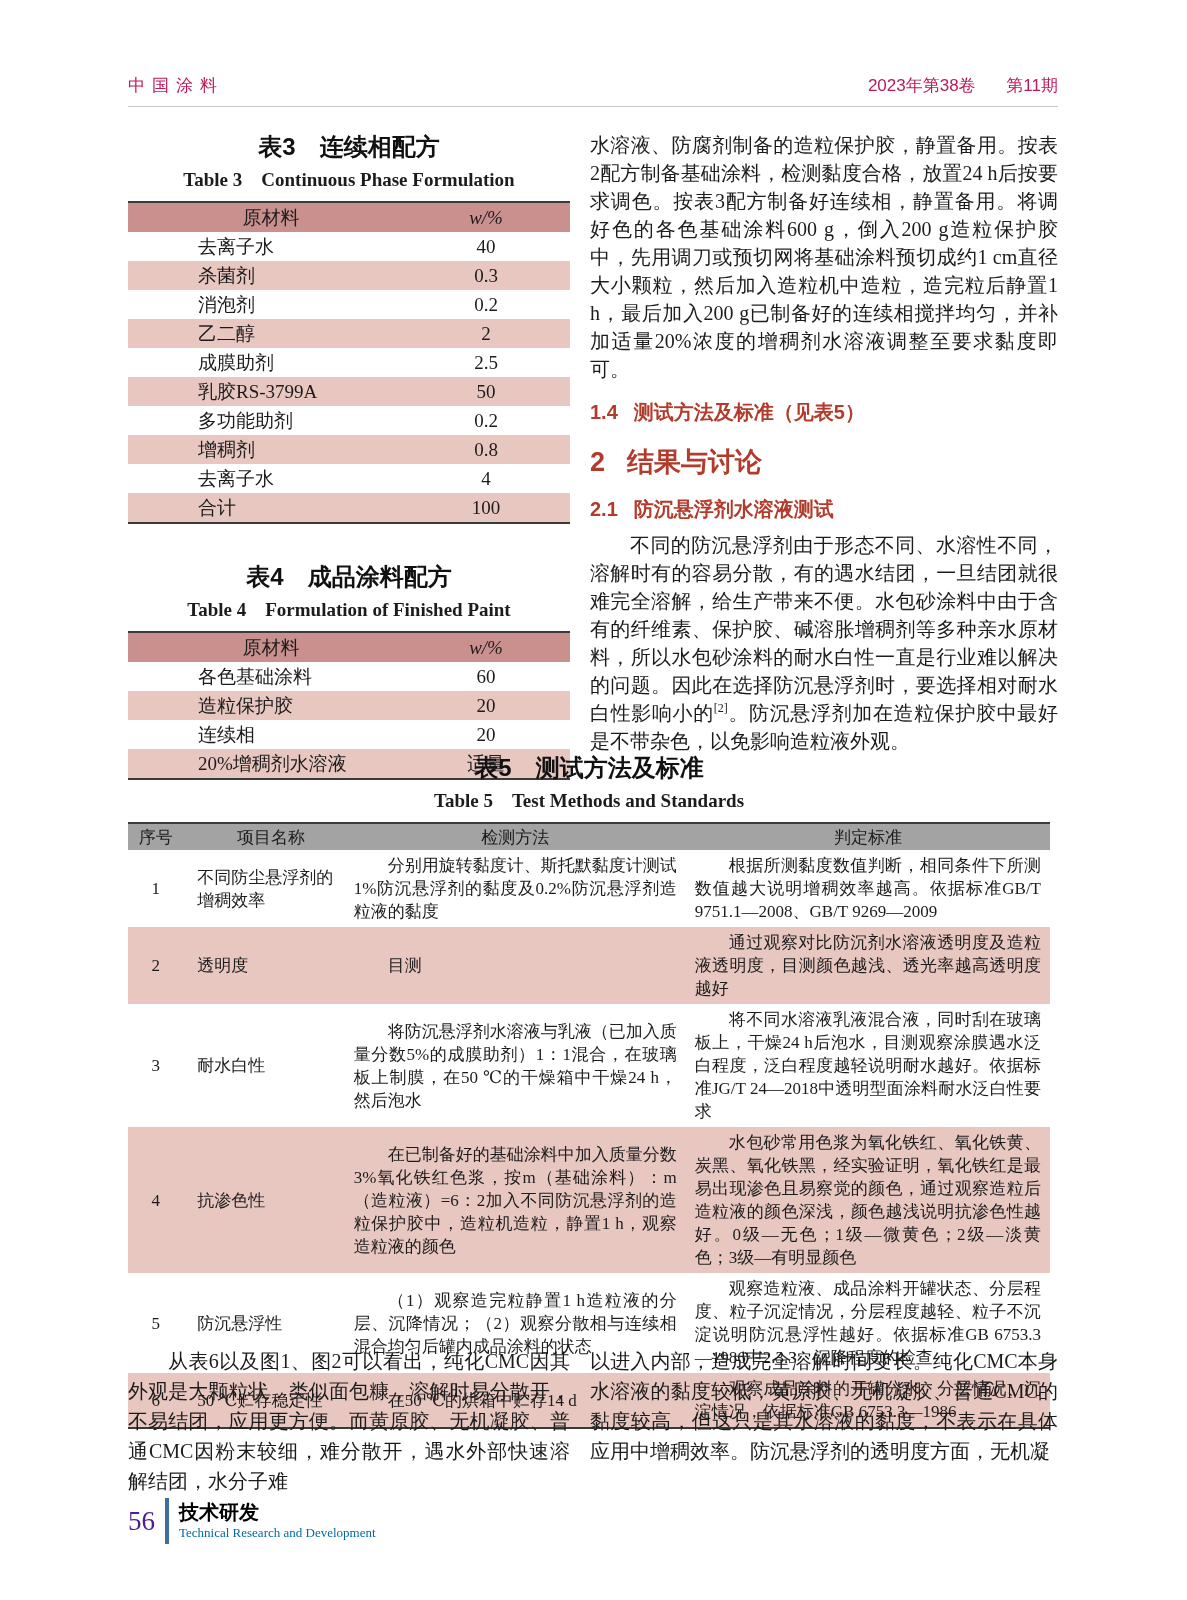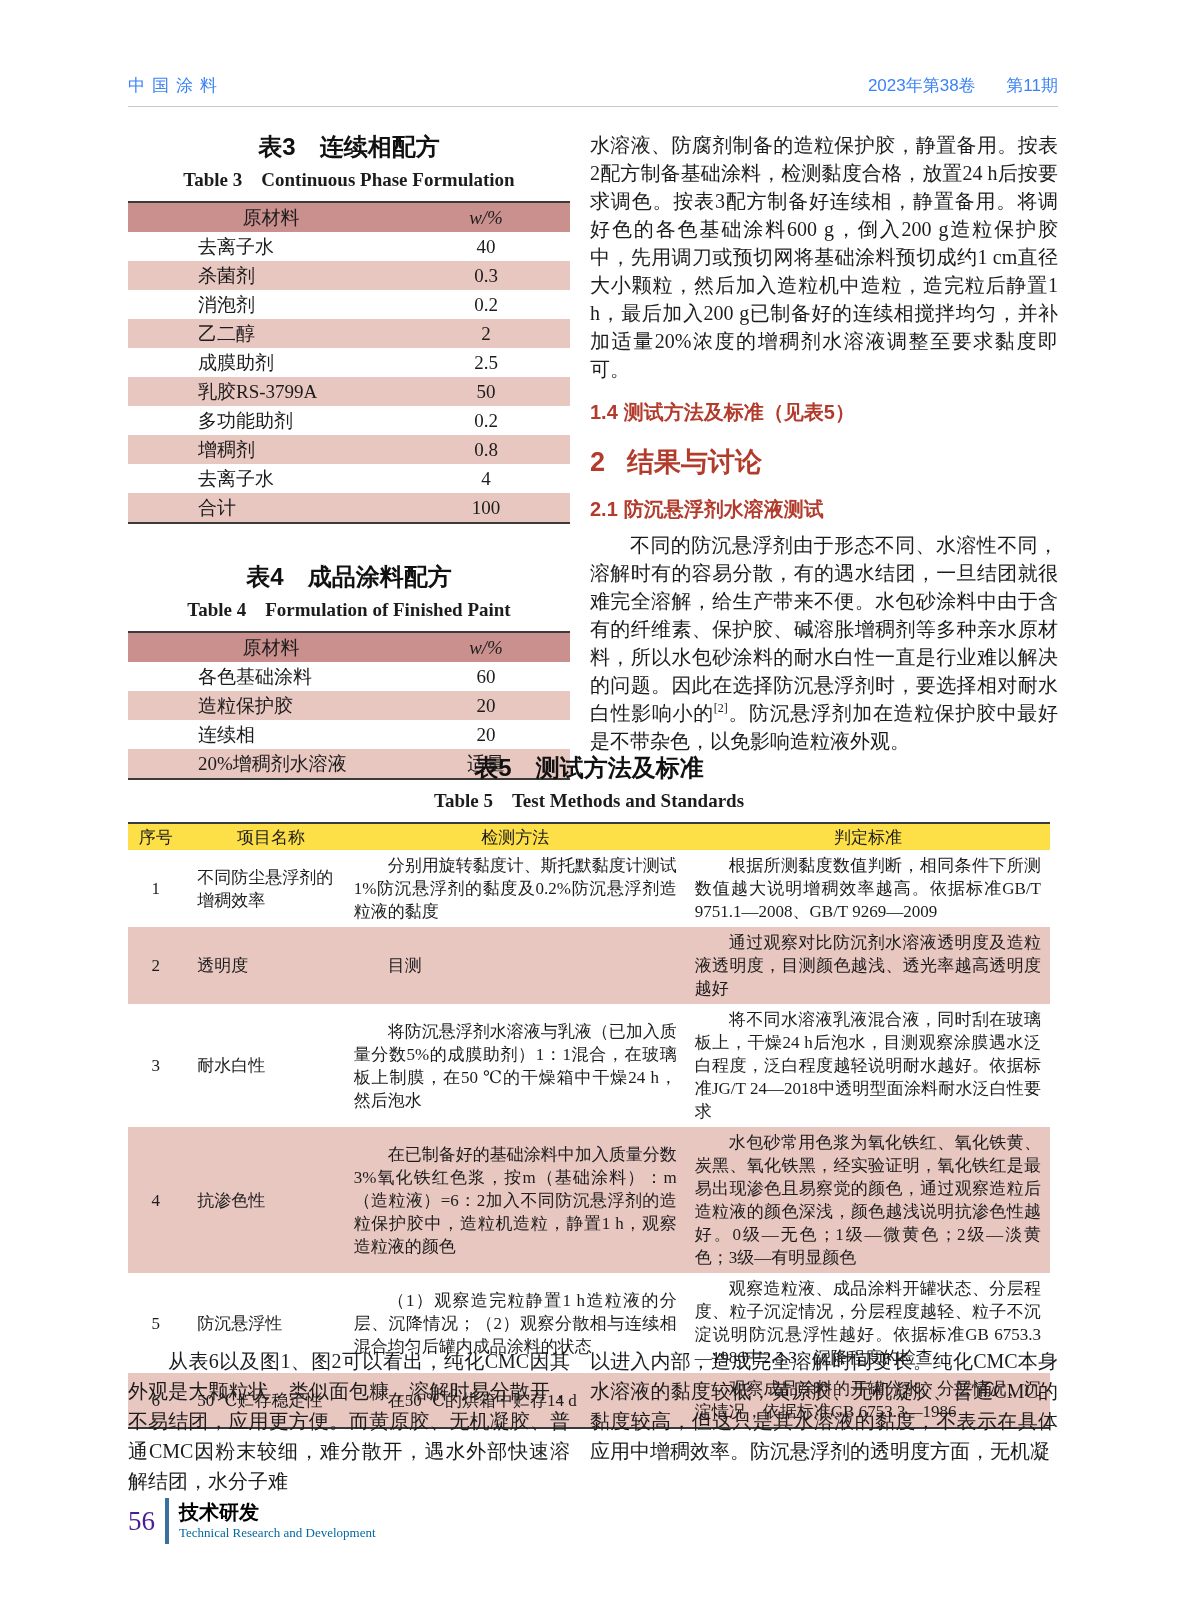"中国涂料" .page-header { color: #3b82f6 -> #be185d }
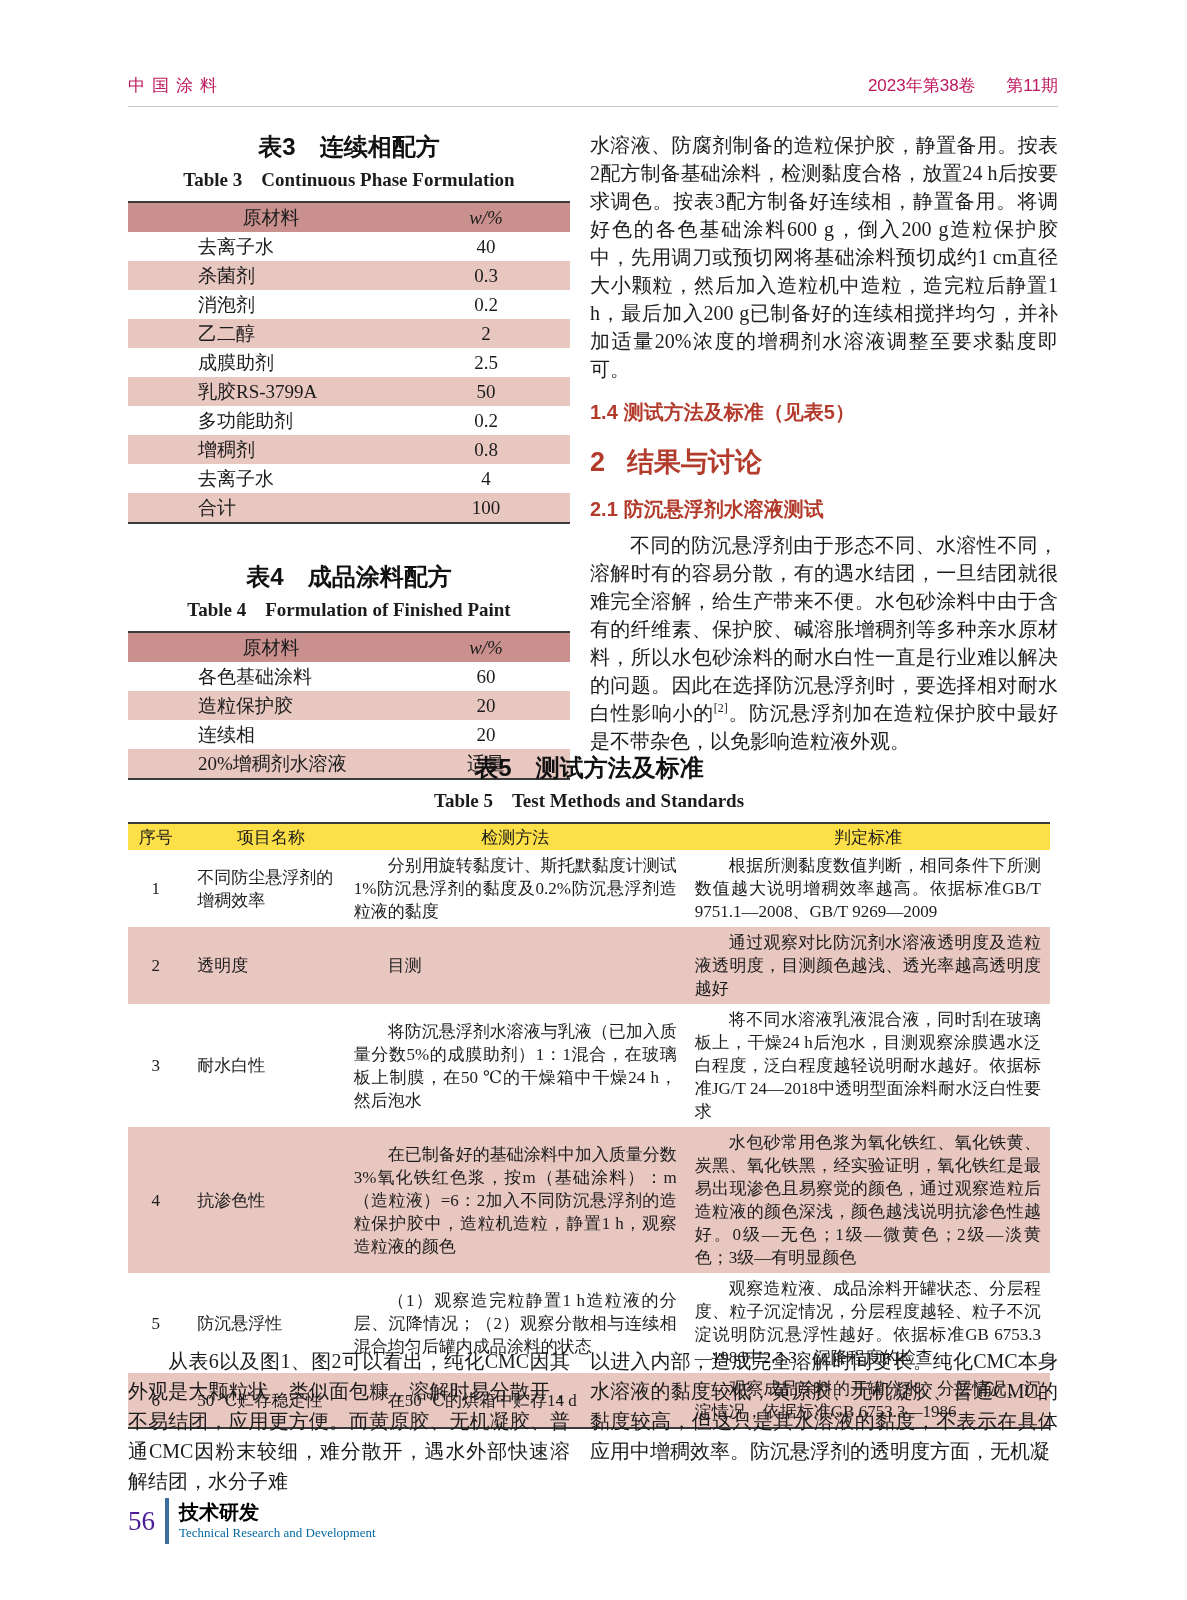"1.4" .h-num-sm { margin-right: 6px -> 16px }
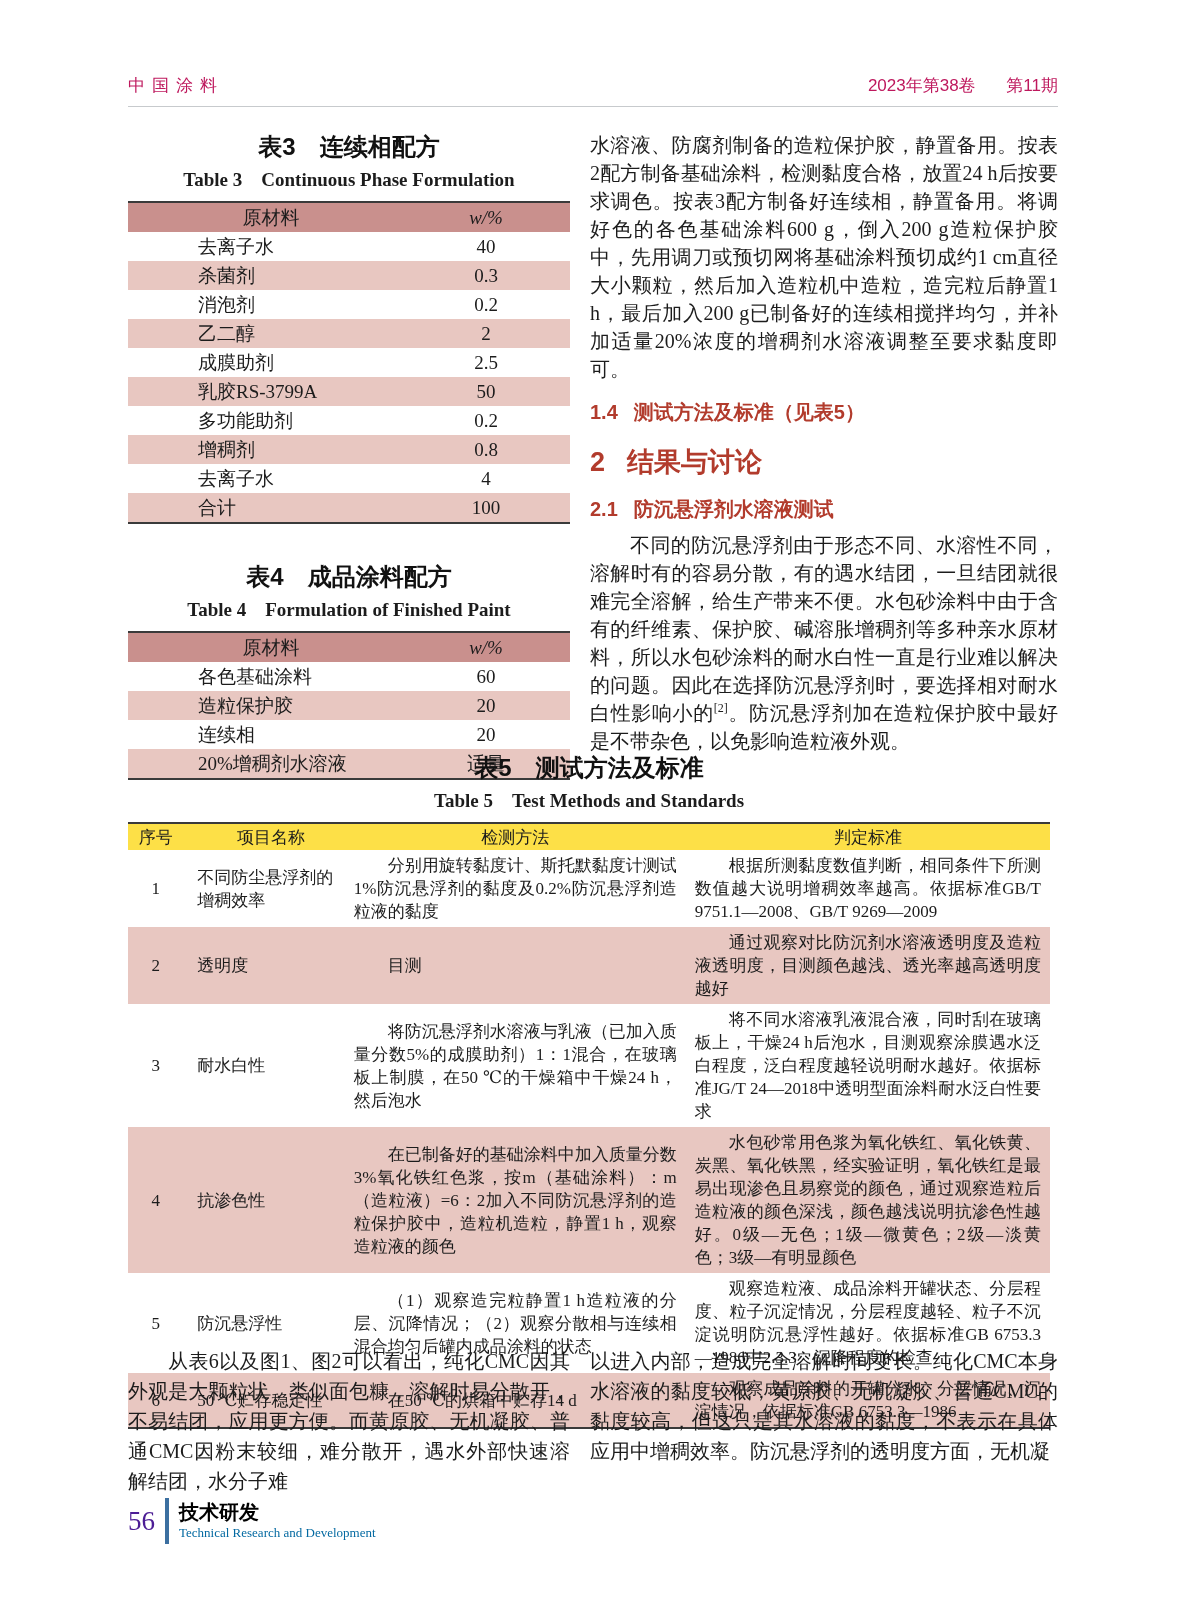"序号" table.methods th { background: #fde047 -> #a3a3a3 }
